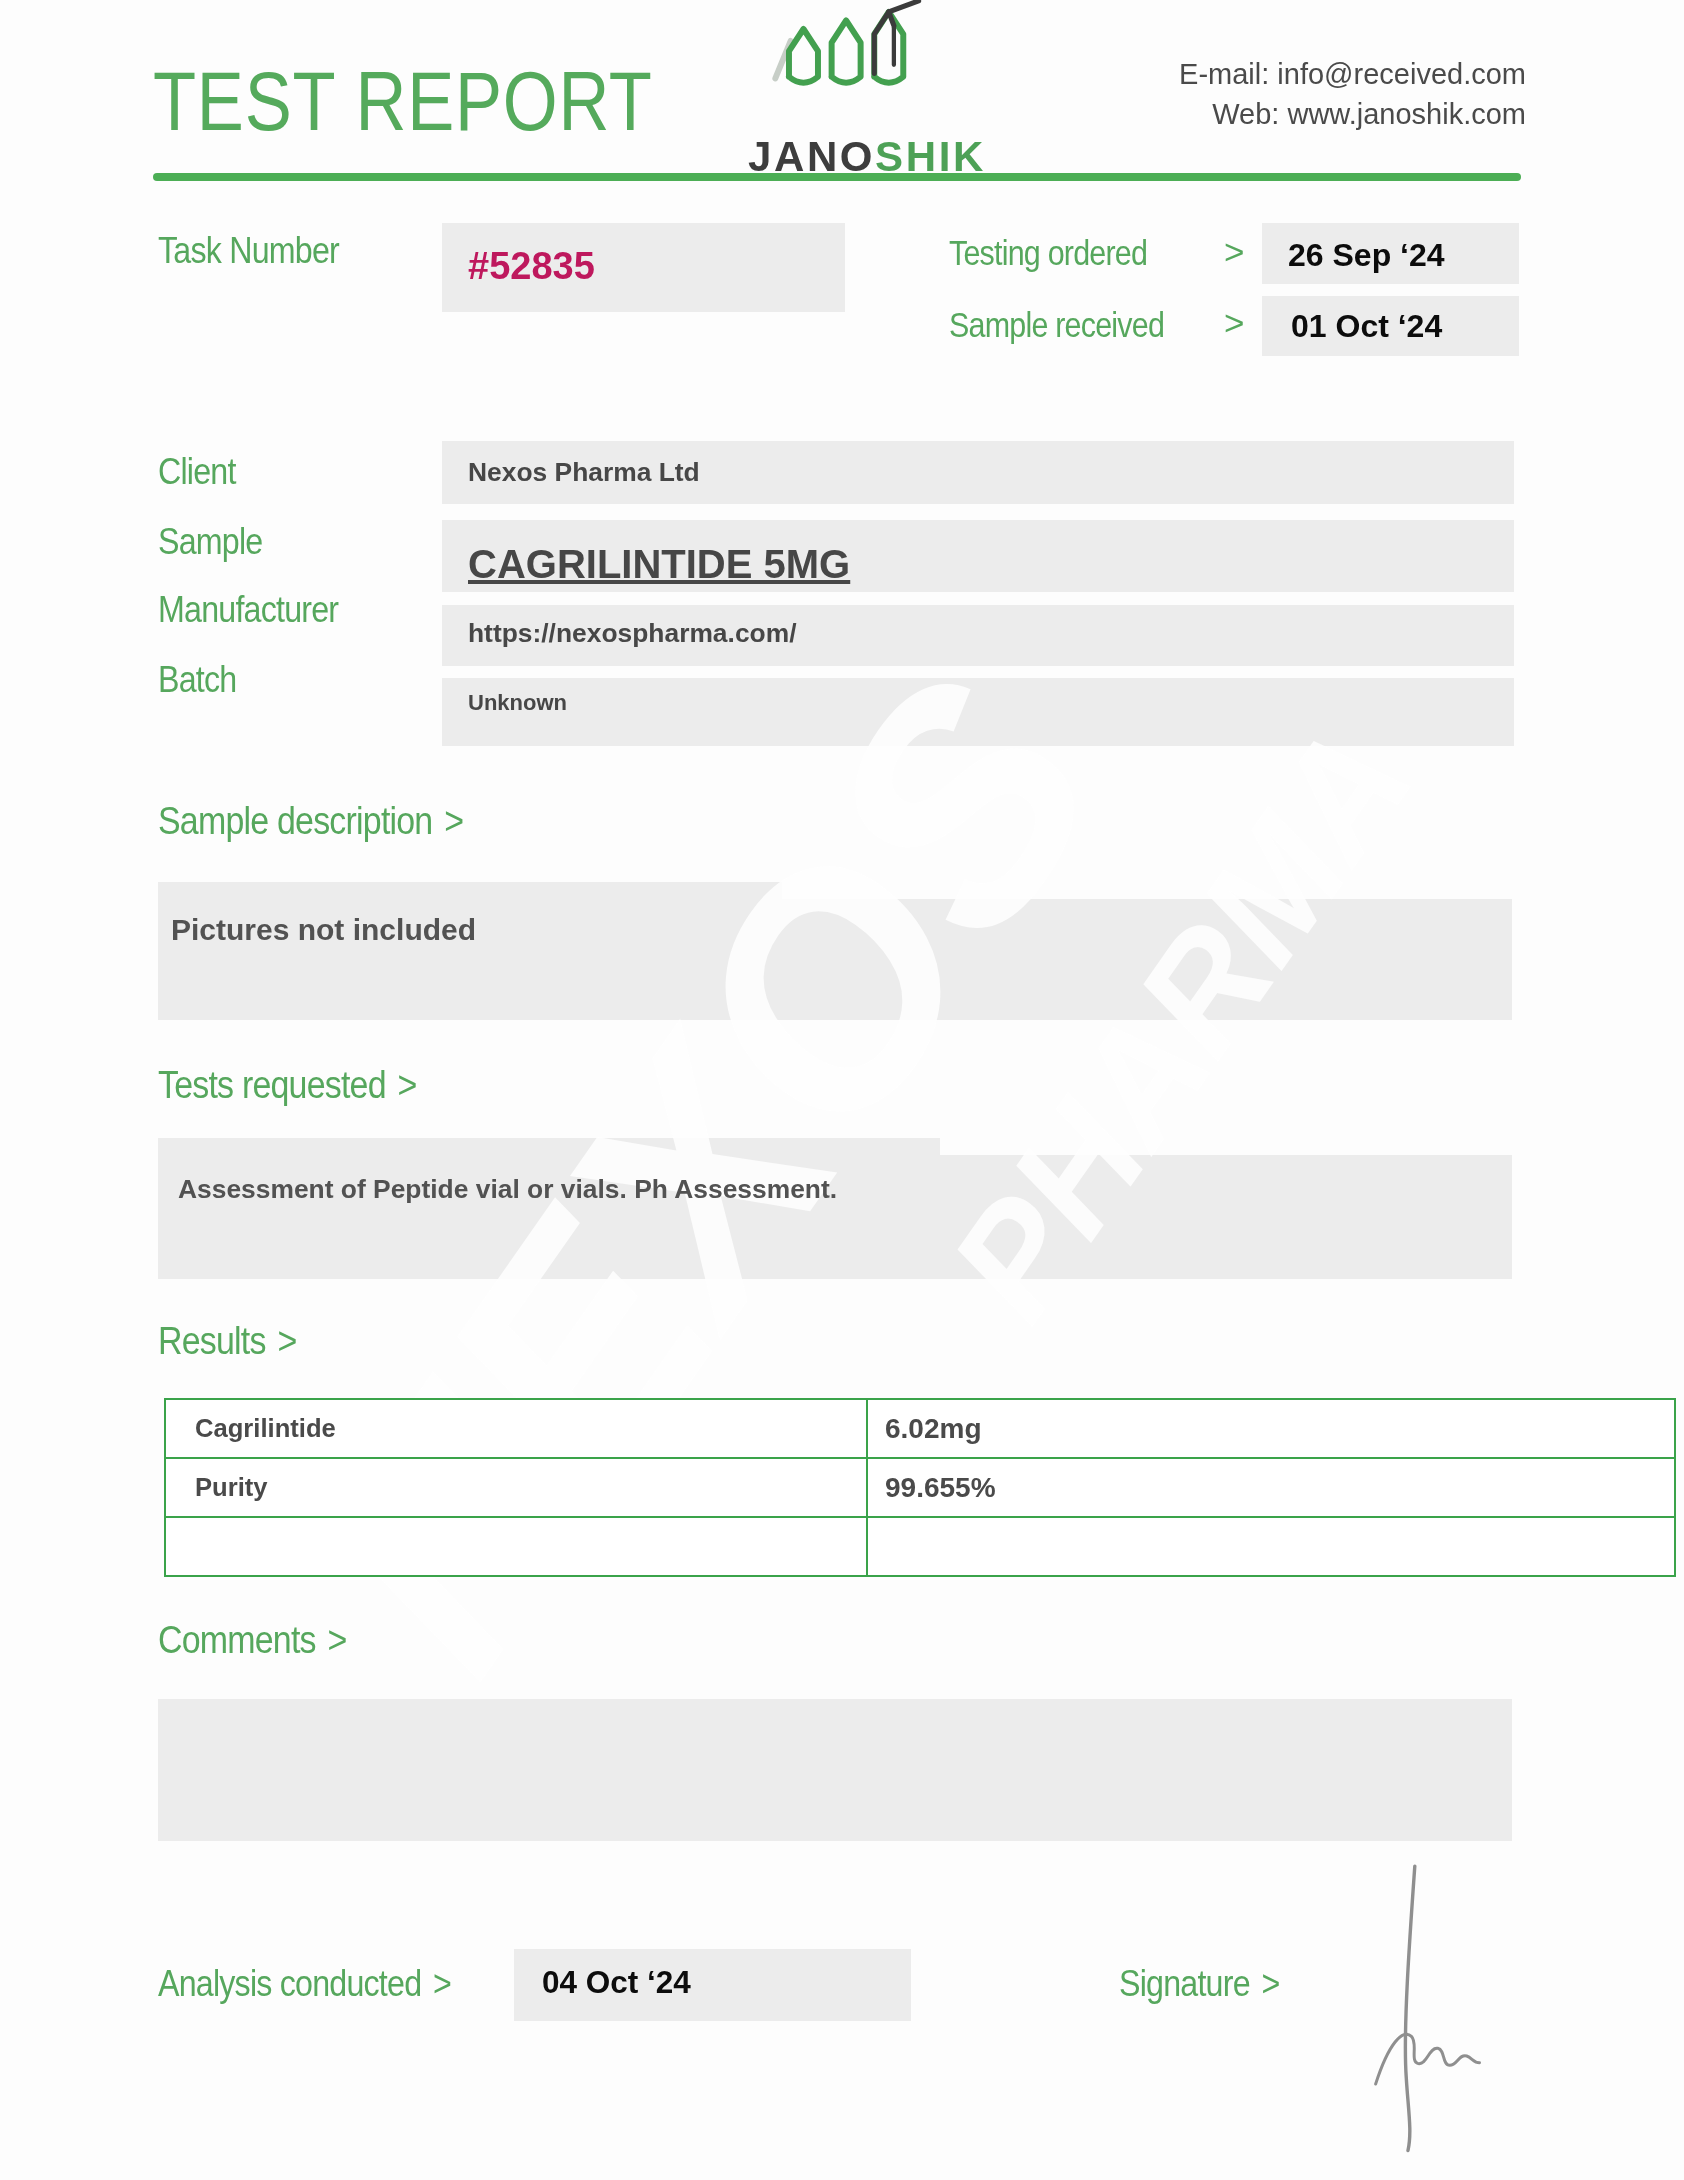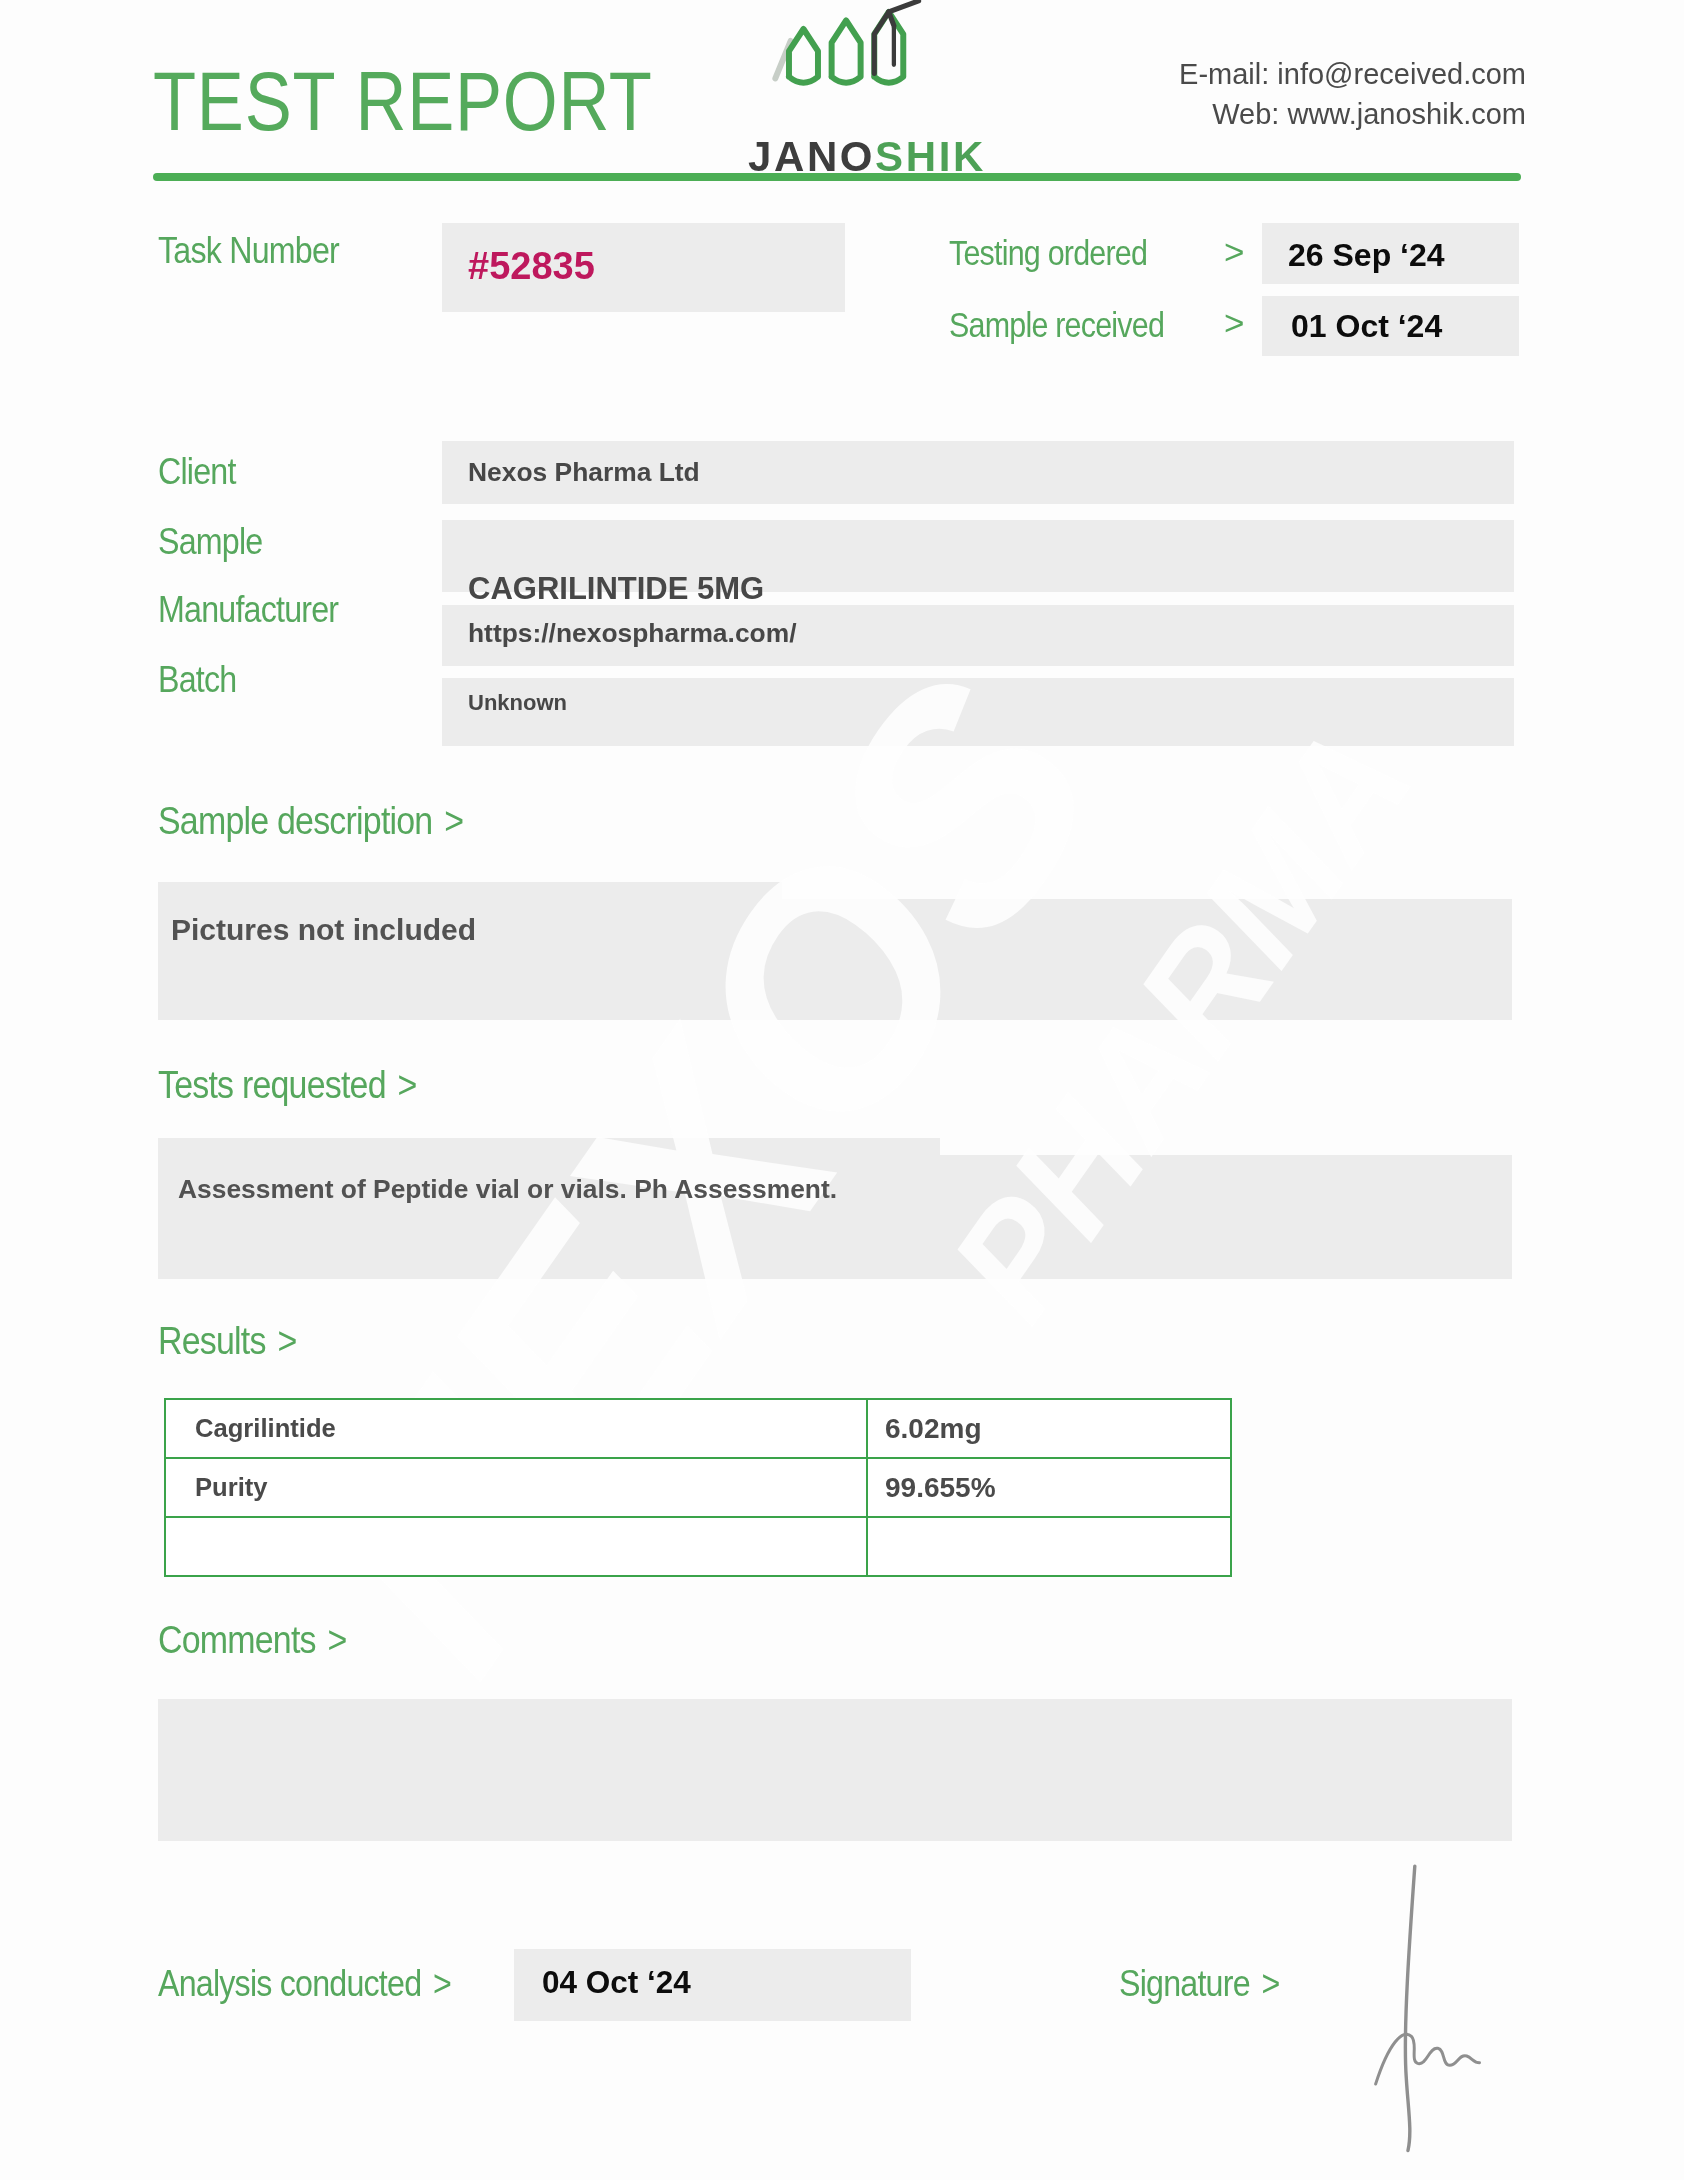"CAGRILINTIDE 5MG" div.abs { font-size: 31px -> 40px; text-decoration: none -> underline; top: 571px -> 542px }
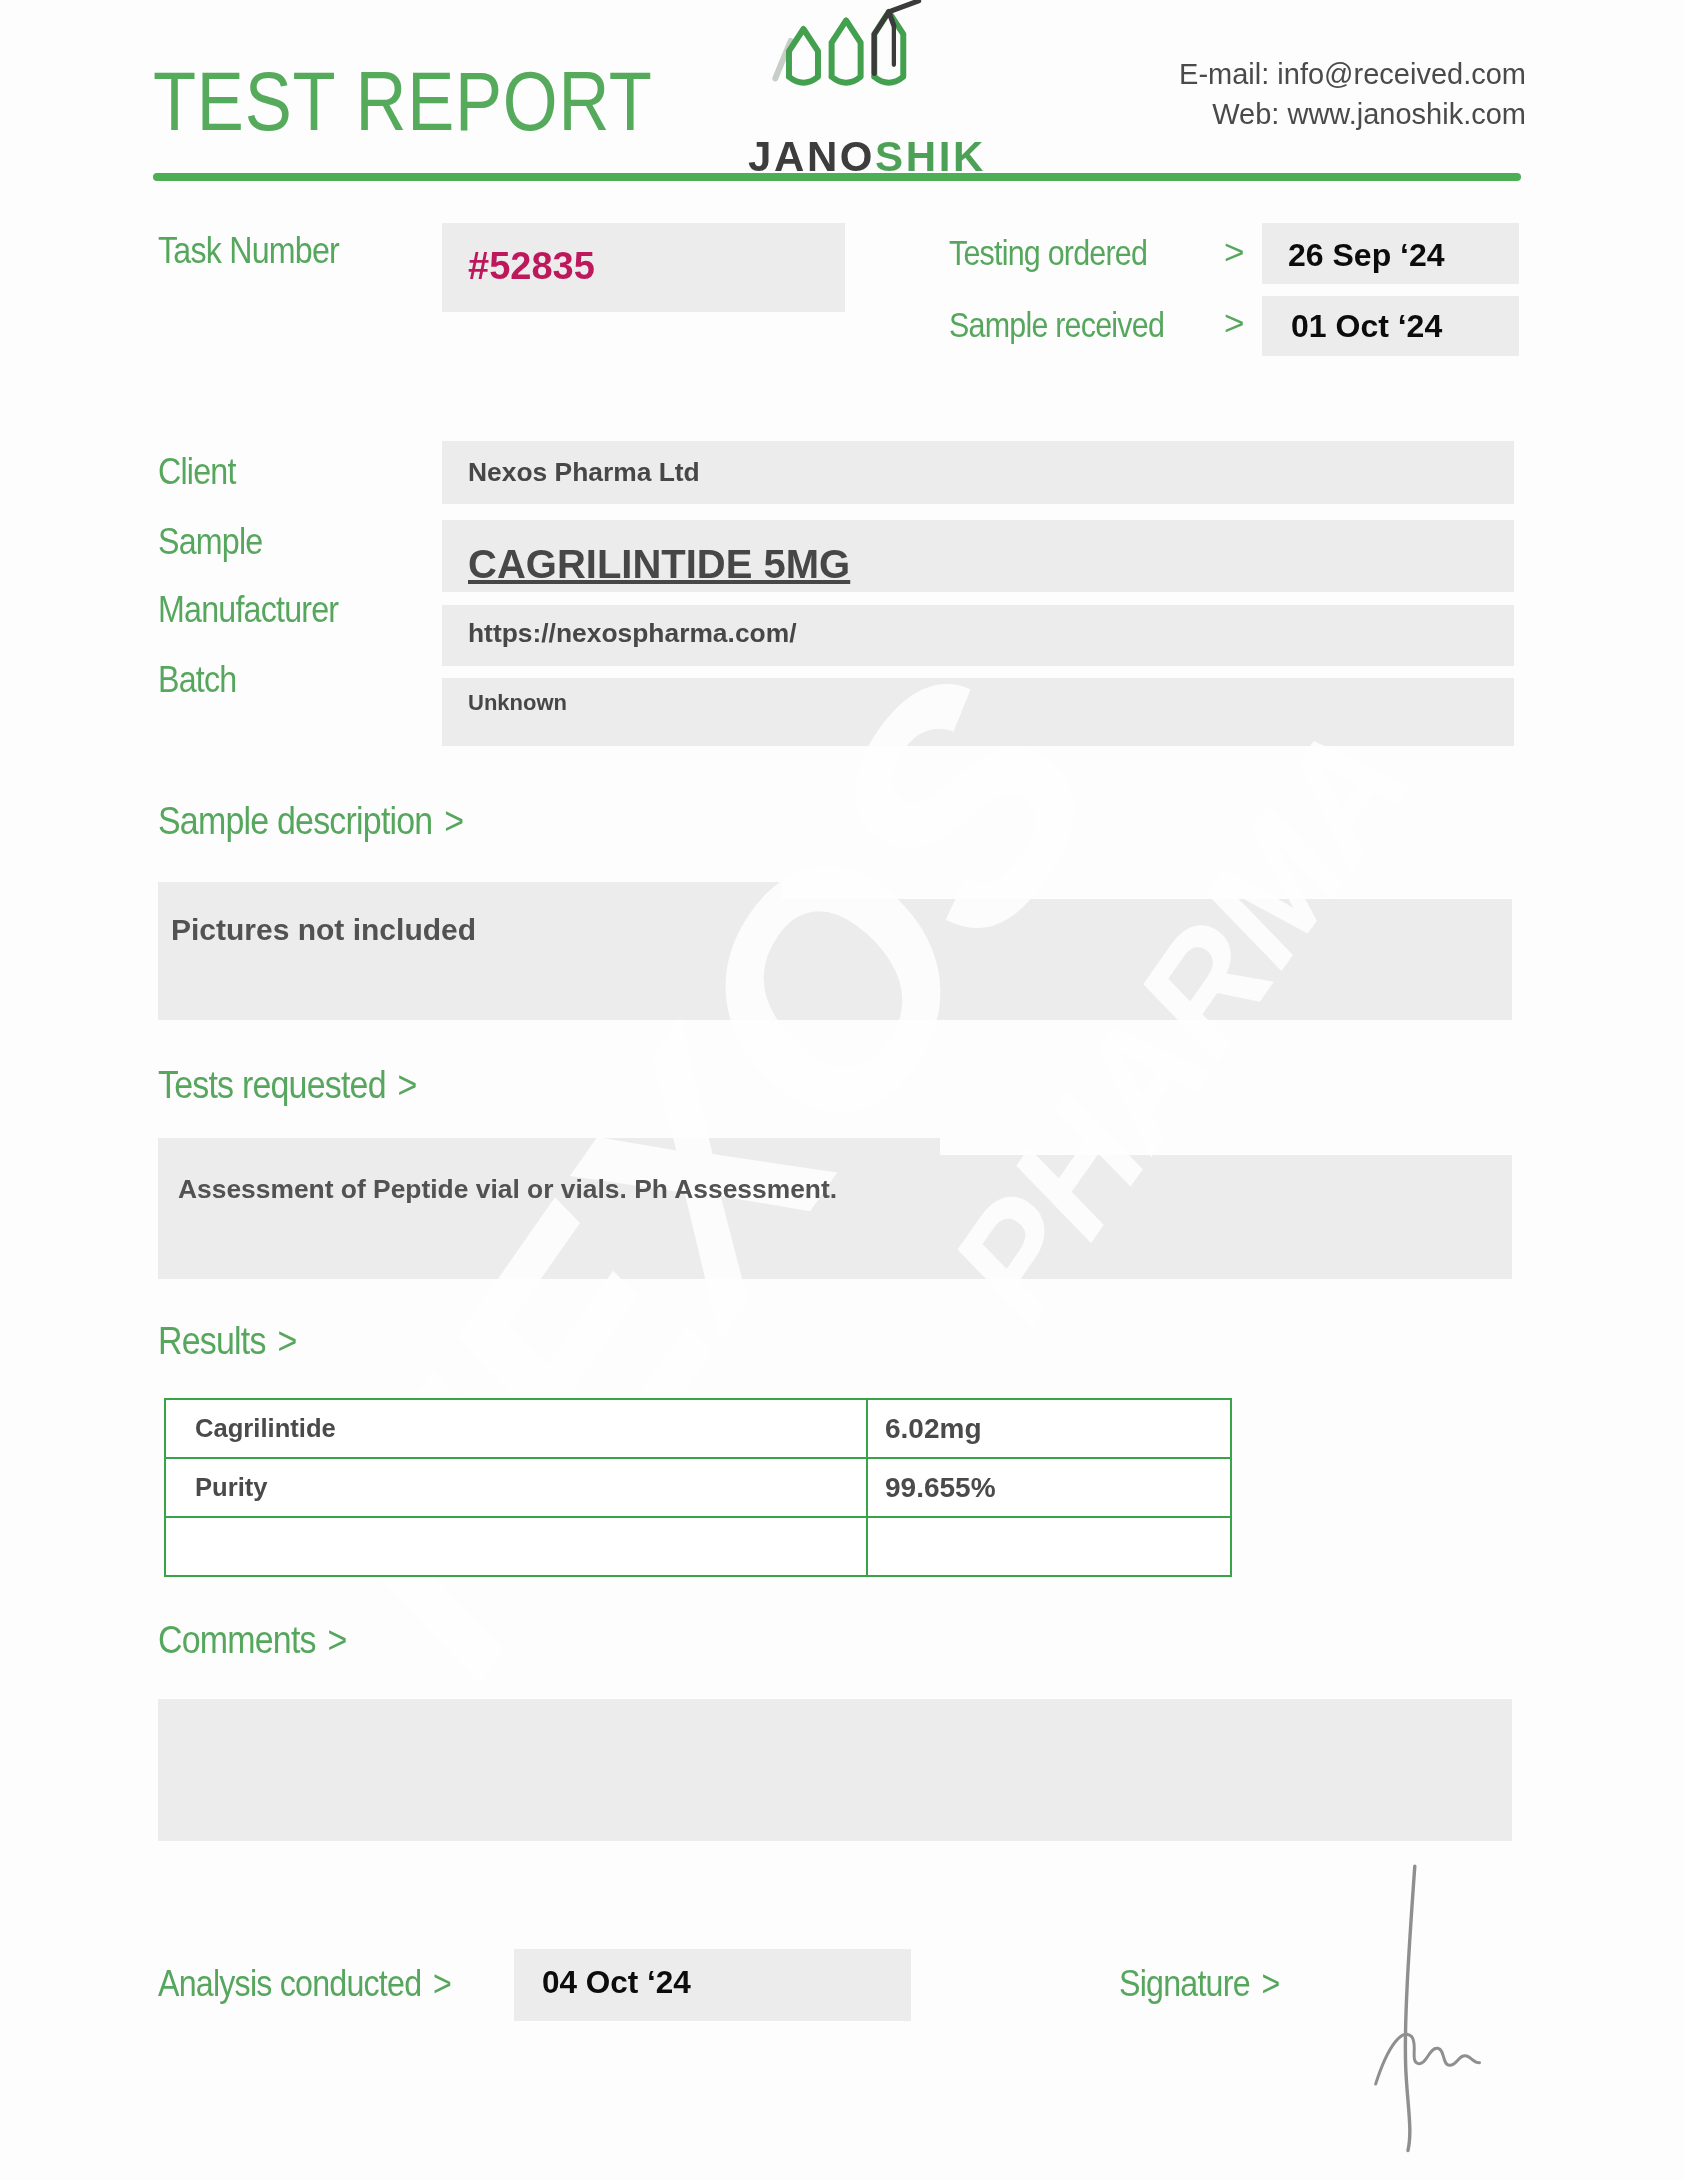"Cagrilintide" table.results { width: 1068px -> 1512px }
